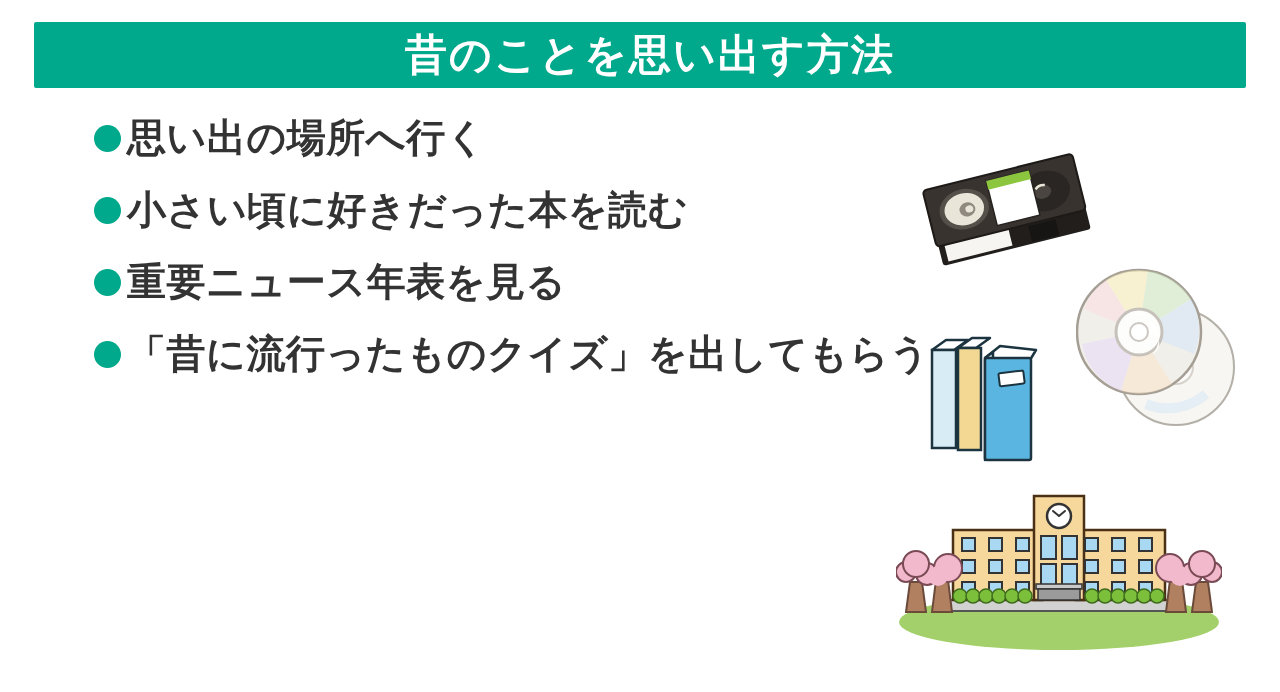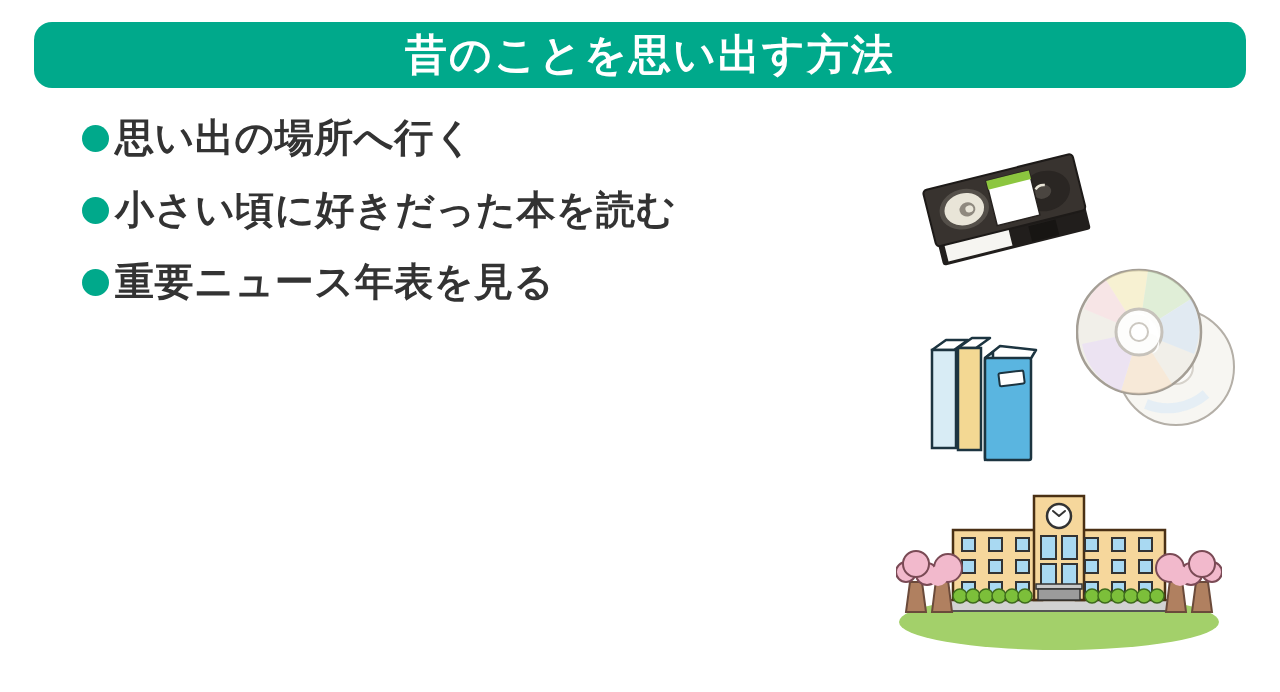"昔のことを思い出す方法" .title-banner { border-radius: 18px -> 2px }
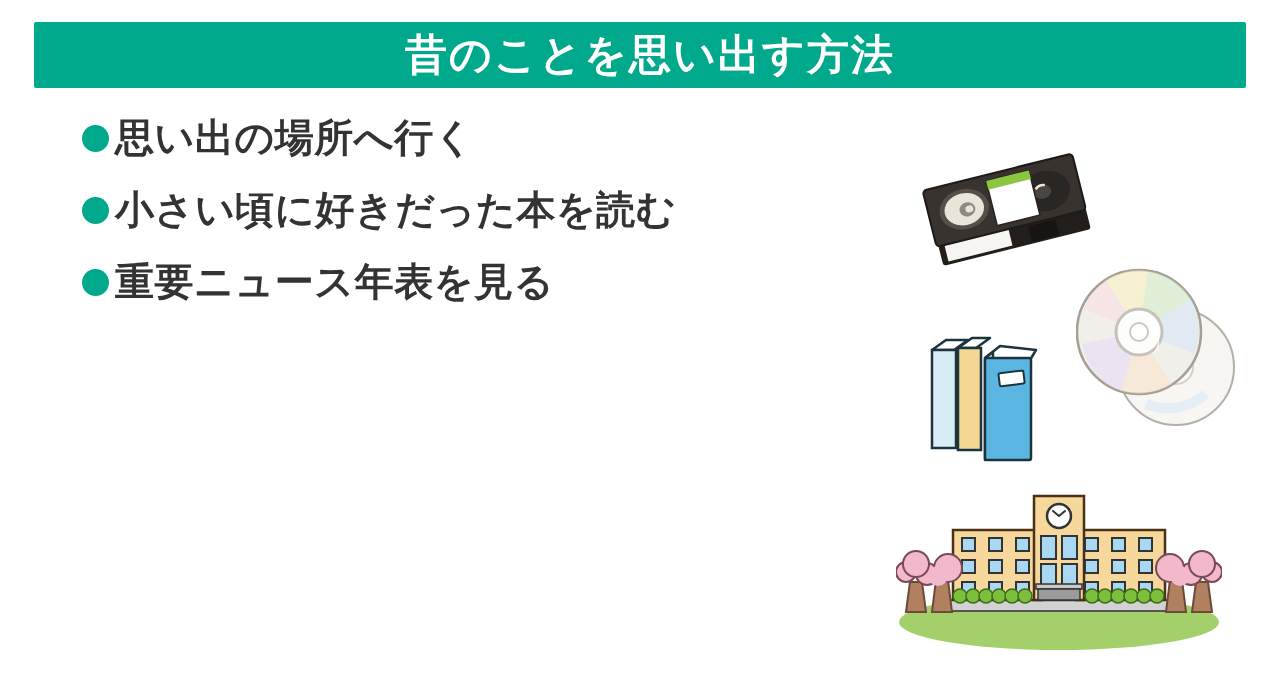"思い出の場所へ行く" ul.method-list { left: 82px -> 94px }
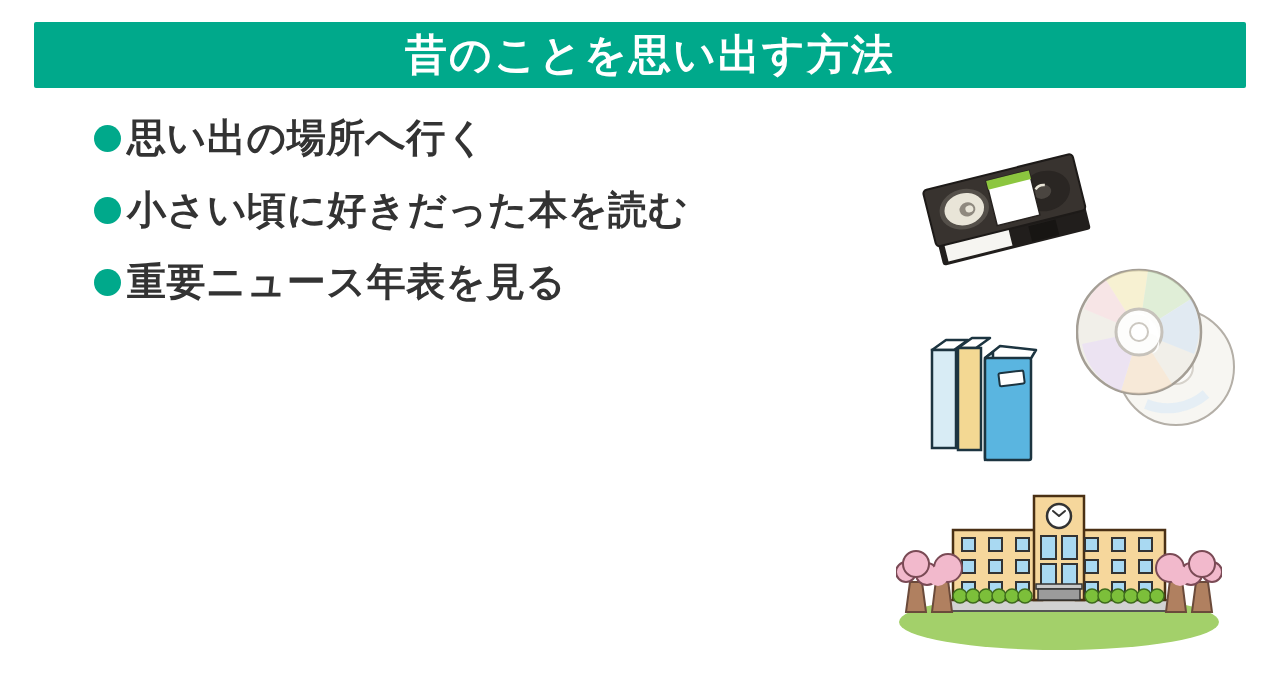"「昔に流行ったものクイズ」を出してもらう" li { html: none -> <li> <span></span> <span>「昔に流行ったものクイズ」を出してもらう</span> </li> }
